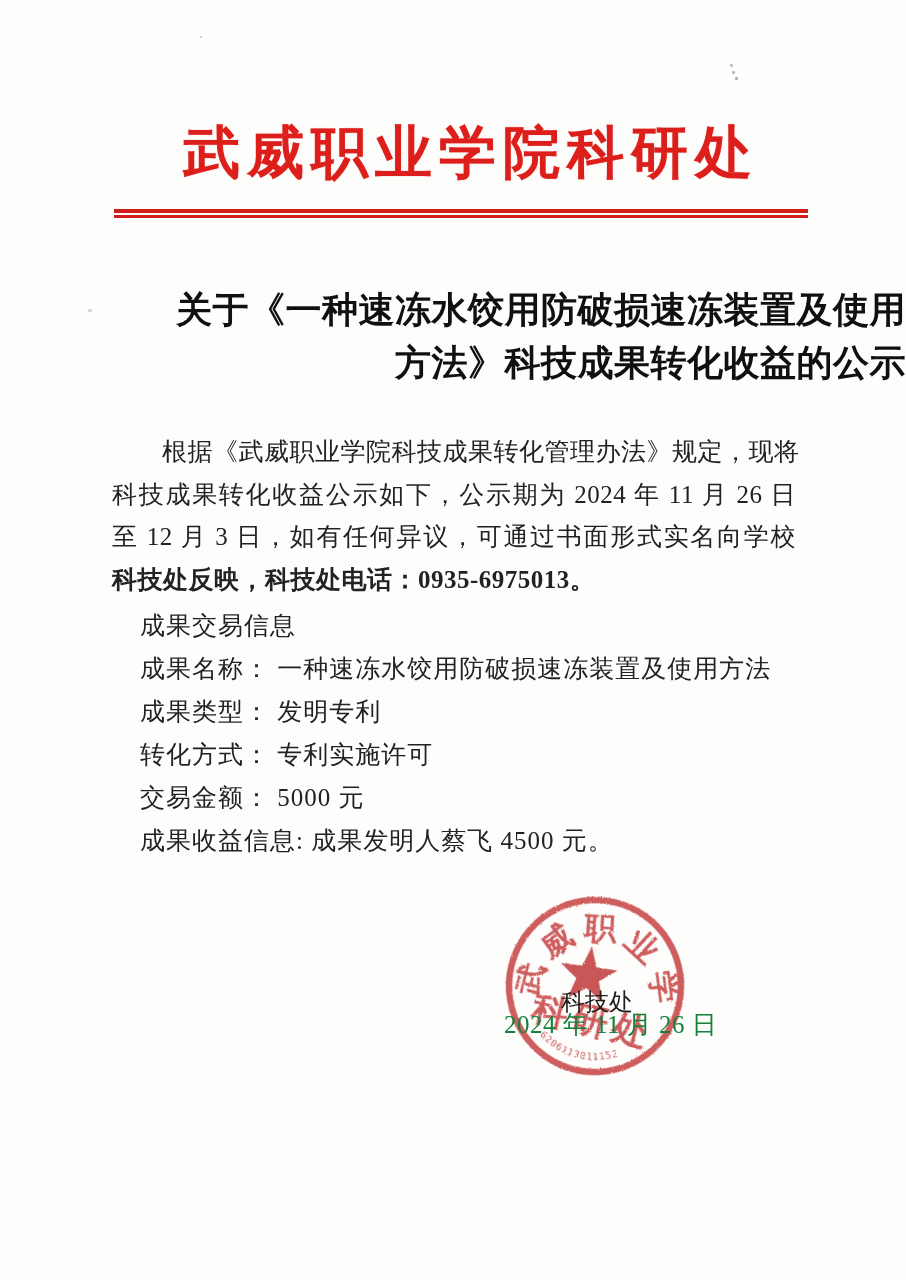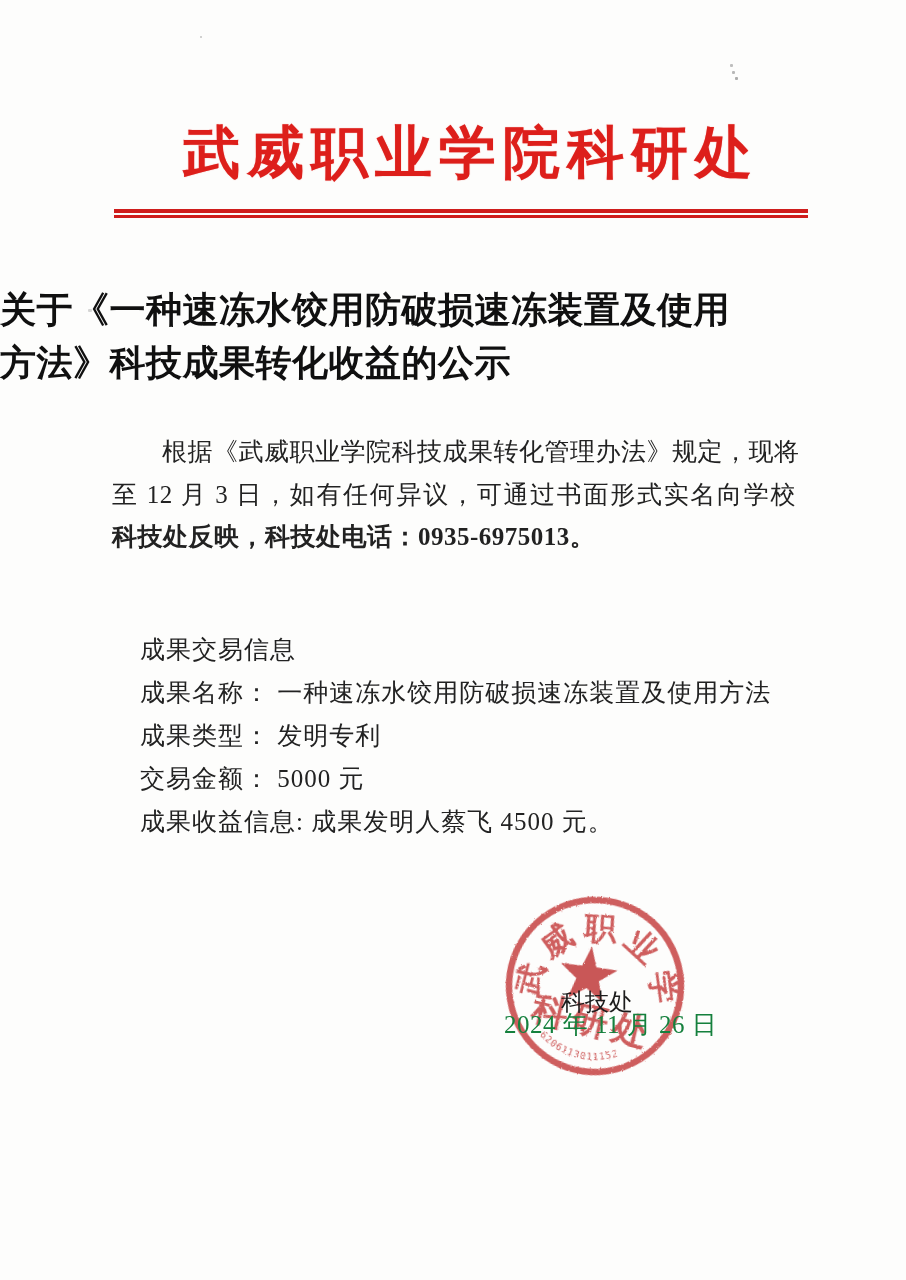"关于《一种速冻水饺用防破损速冻装置及使用" .doc-title { text-align: left -> right }
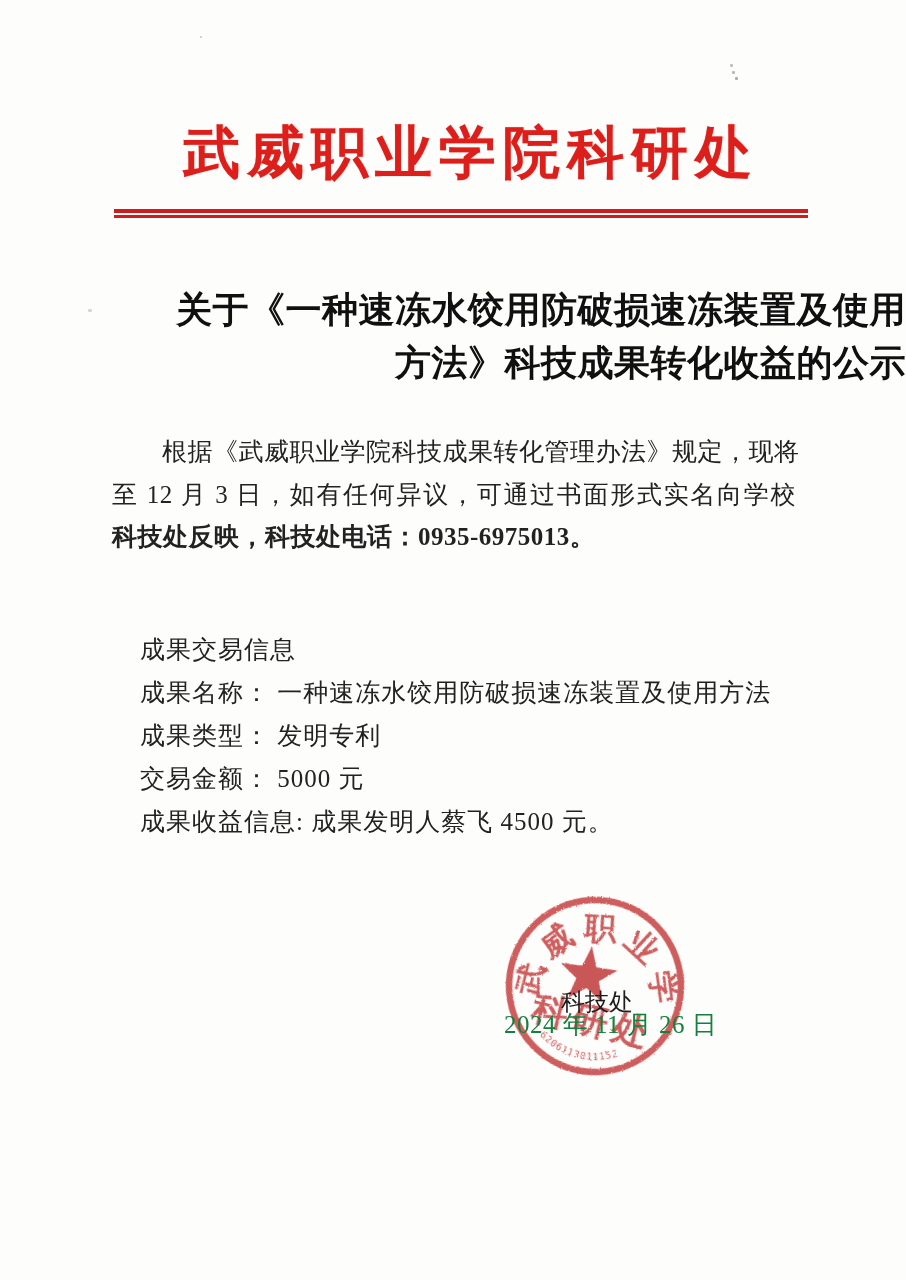"科技成果转化收益公示如下，公示期为 2024 年 11 月" div.pline { html: none -> <div>科技成果转化收益公示如下，公示期为 2024 年 11 月 26 日</div> }
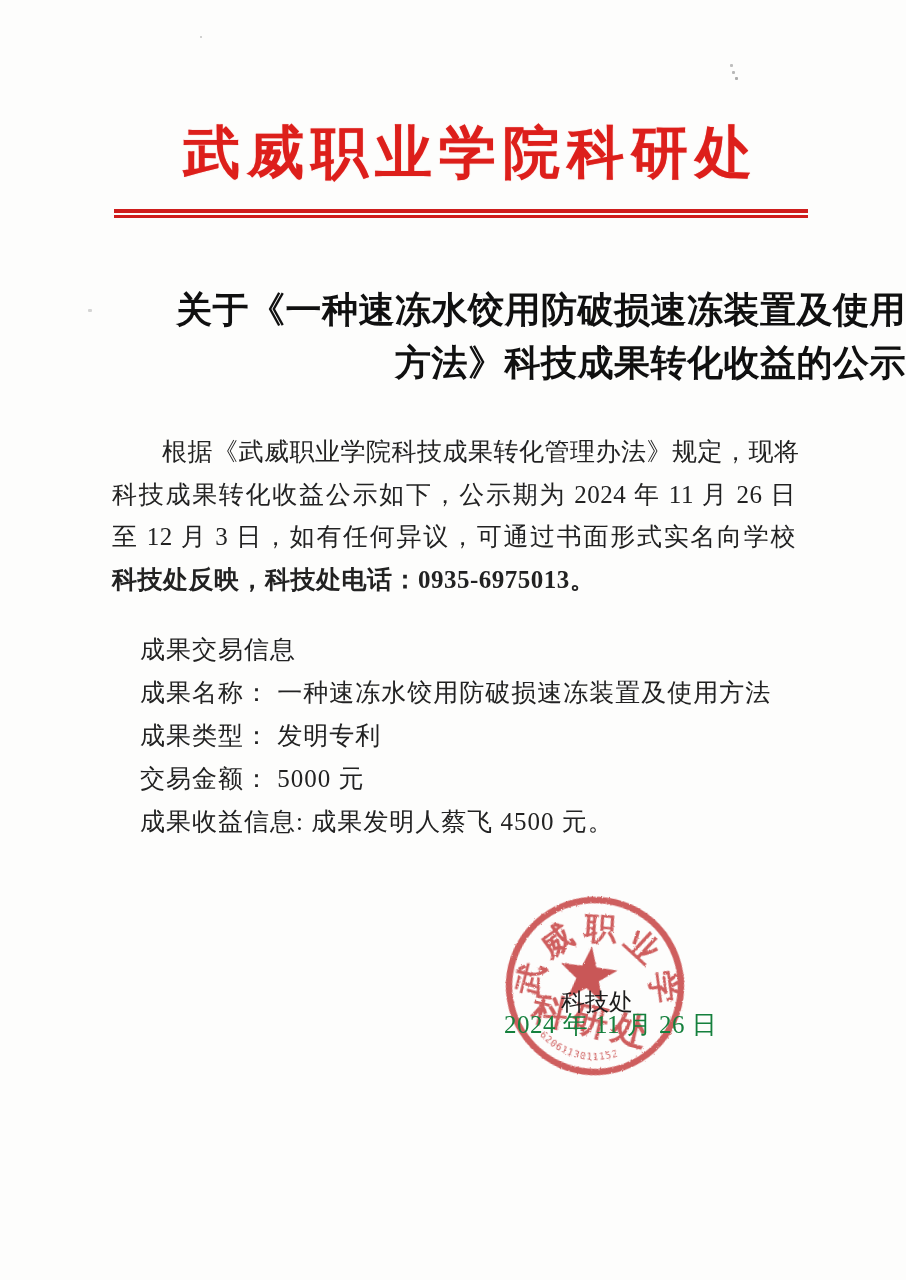"成果交易信息" .info-list { top: 628px -> 604px }
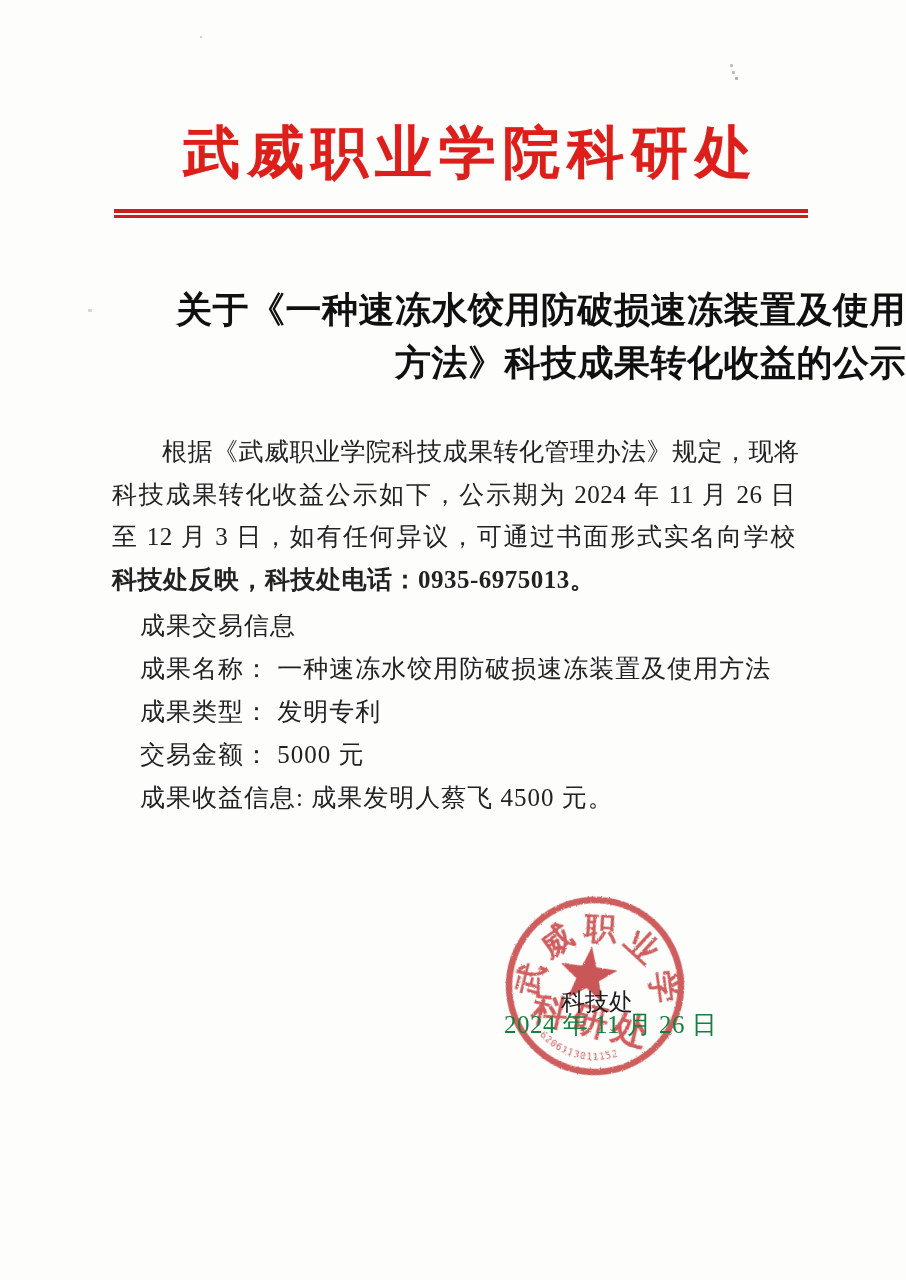"转化方式： 专利实施许可" div.iline { html: none -> <div>转化方式： 专利实施许可</div> }
